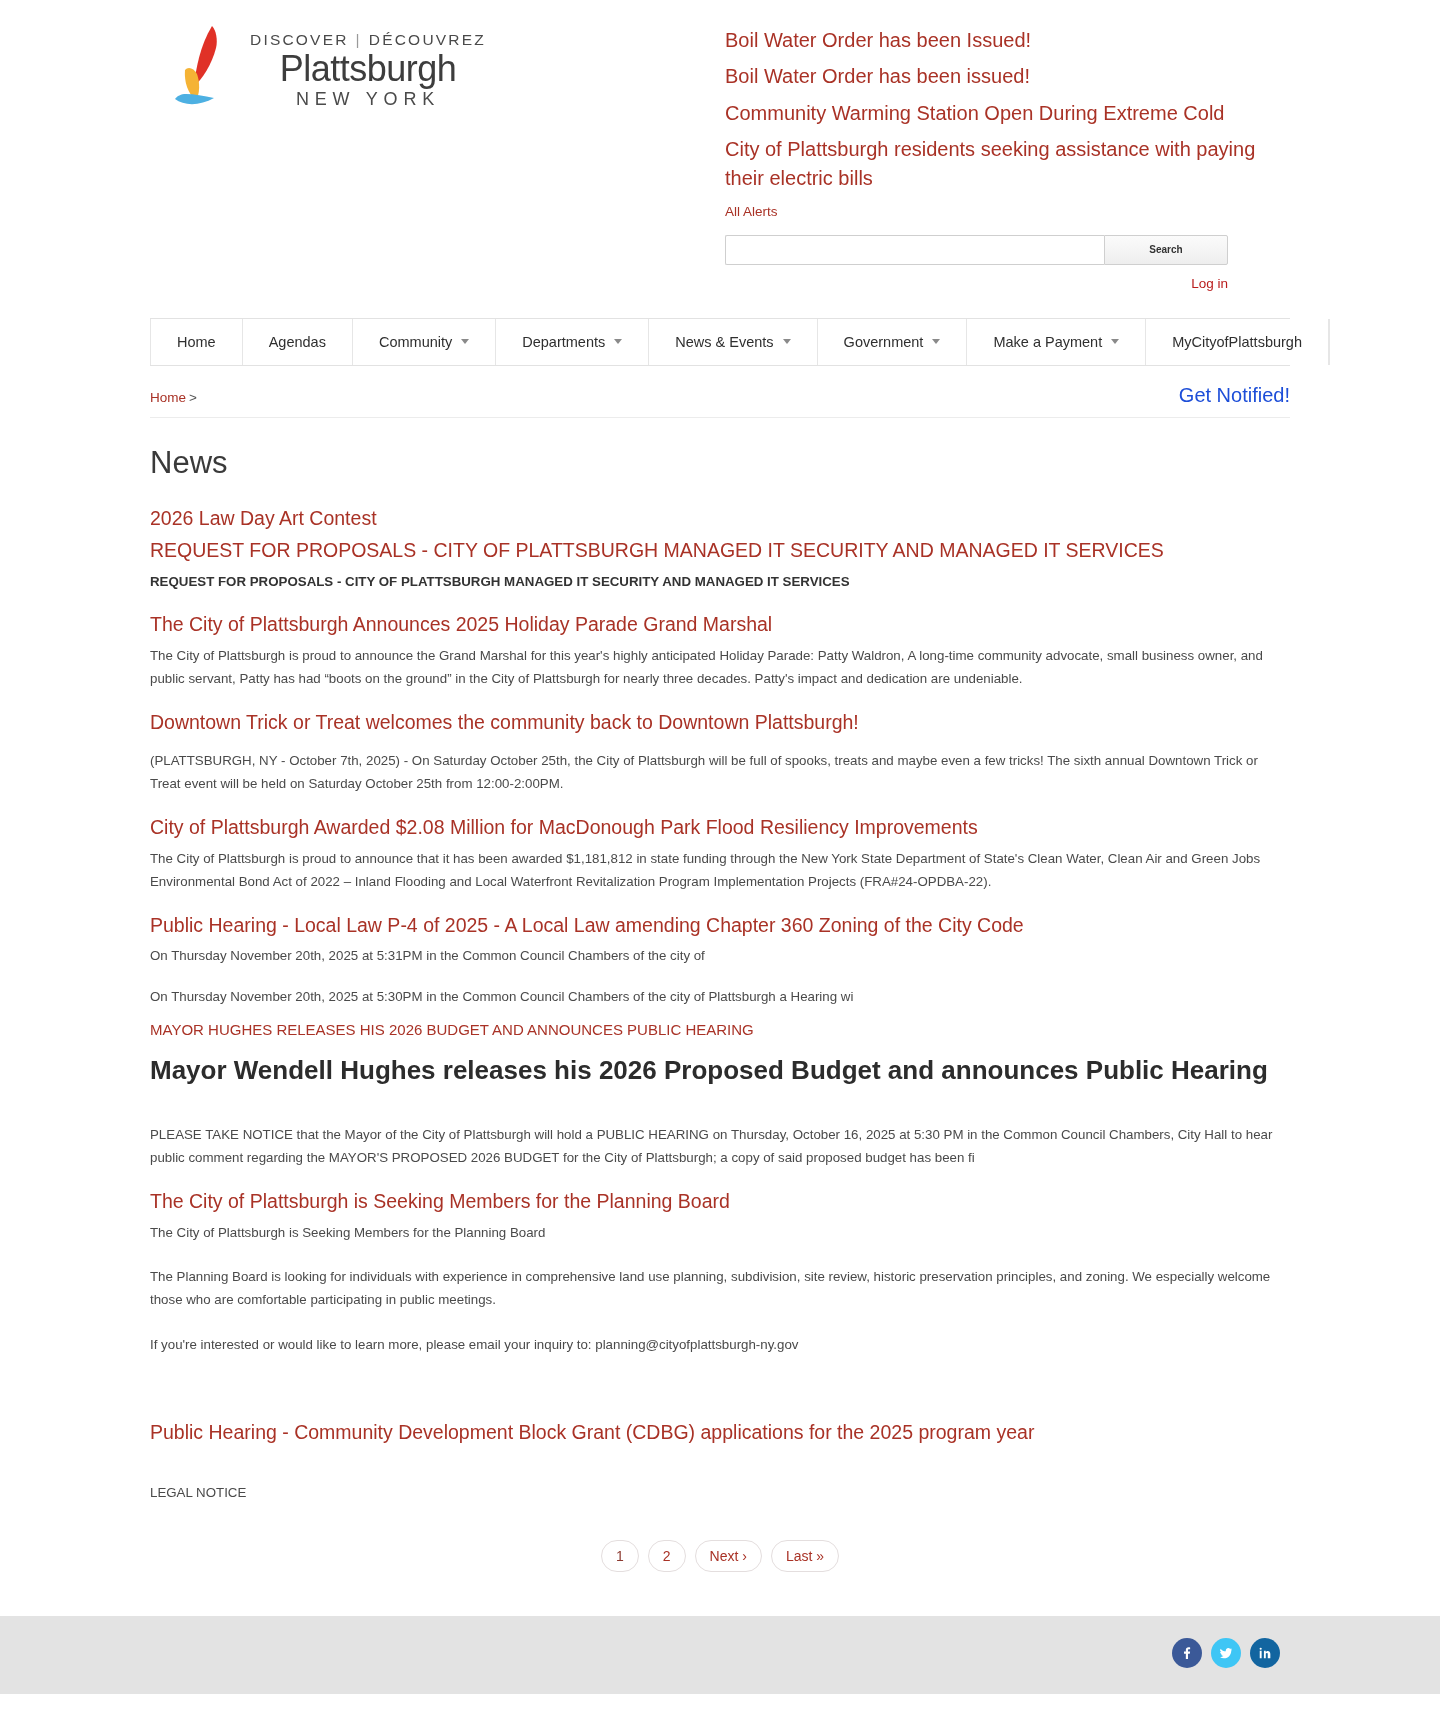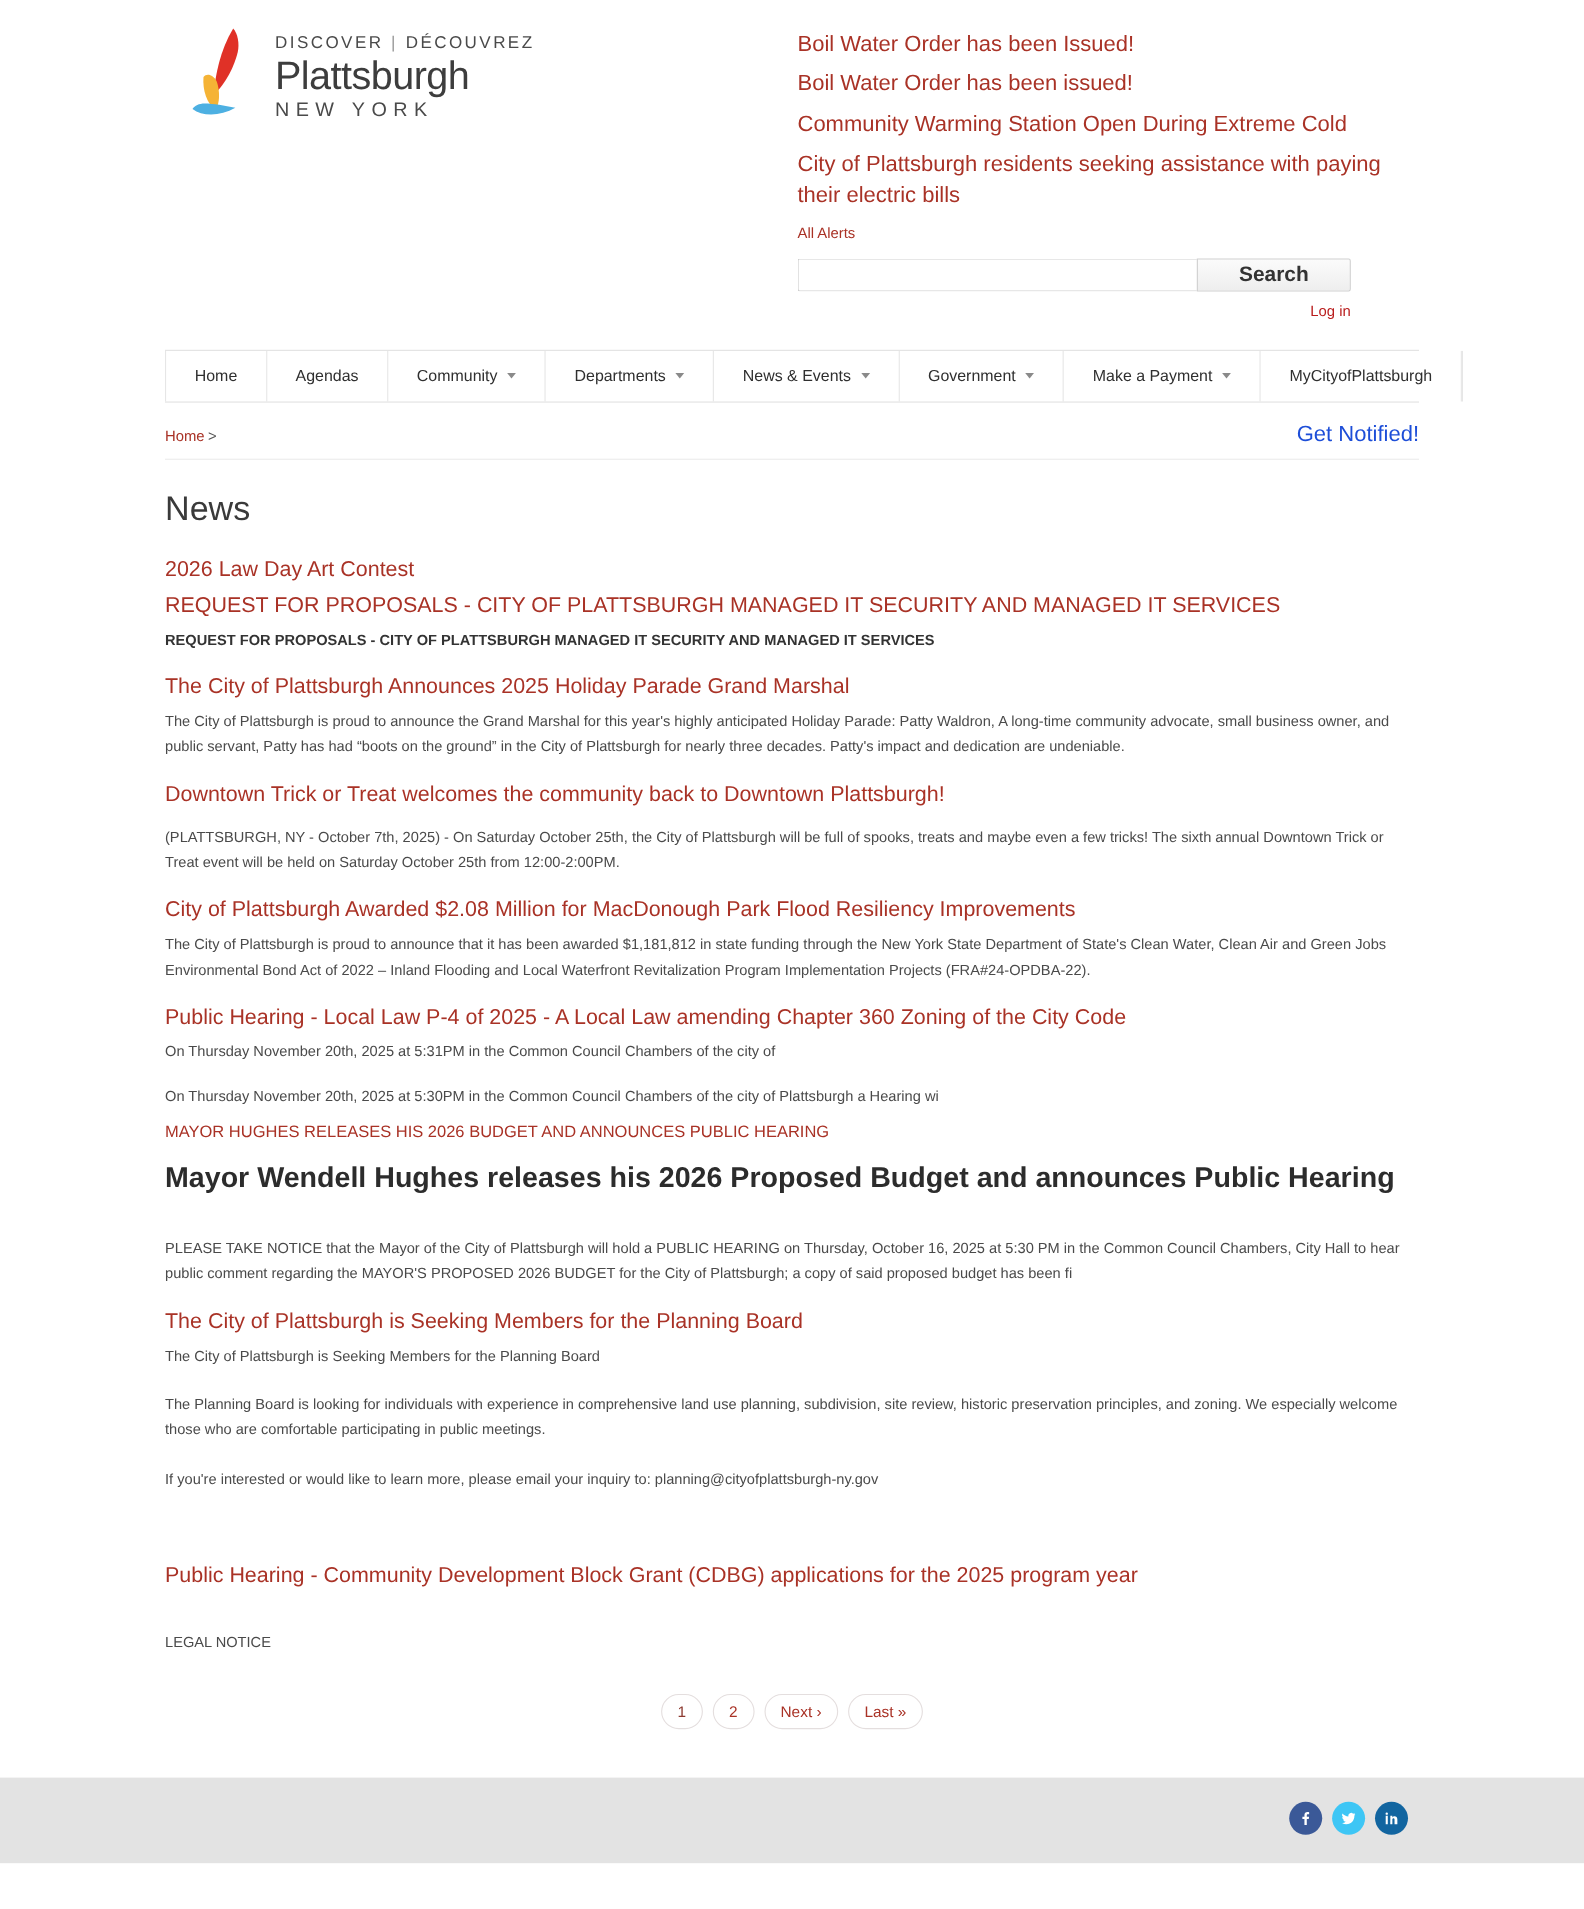"DISCOVER | DÉCOUVREZ" .logo { text-align: none -> center }
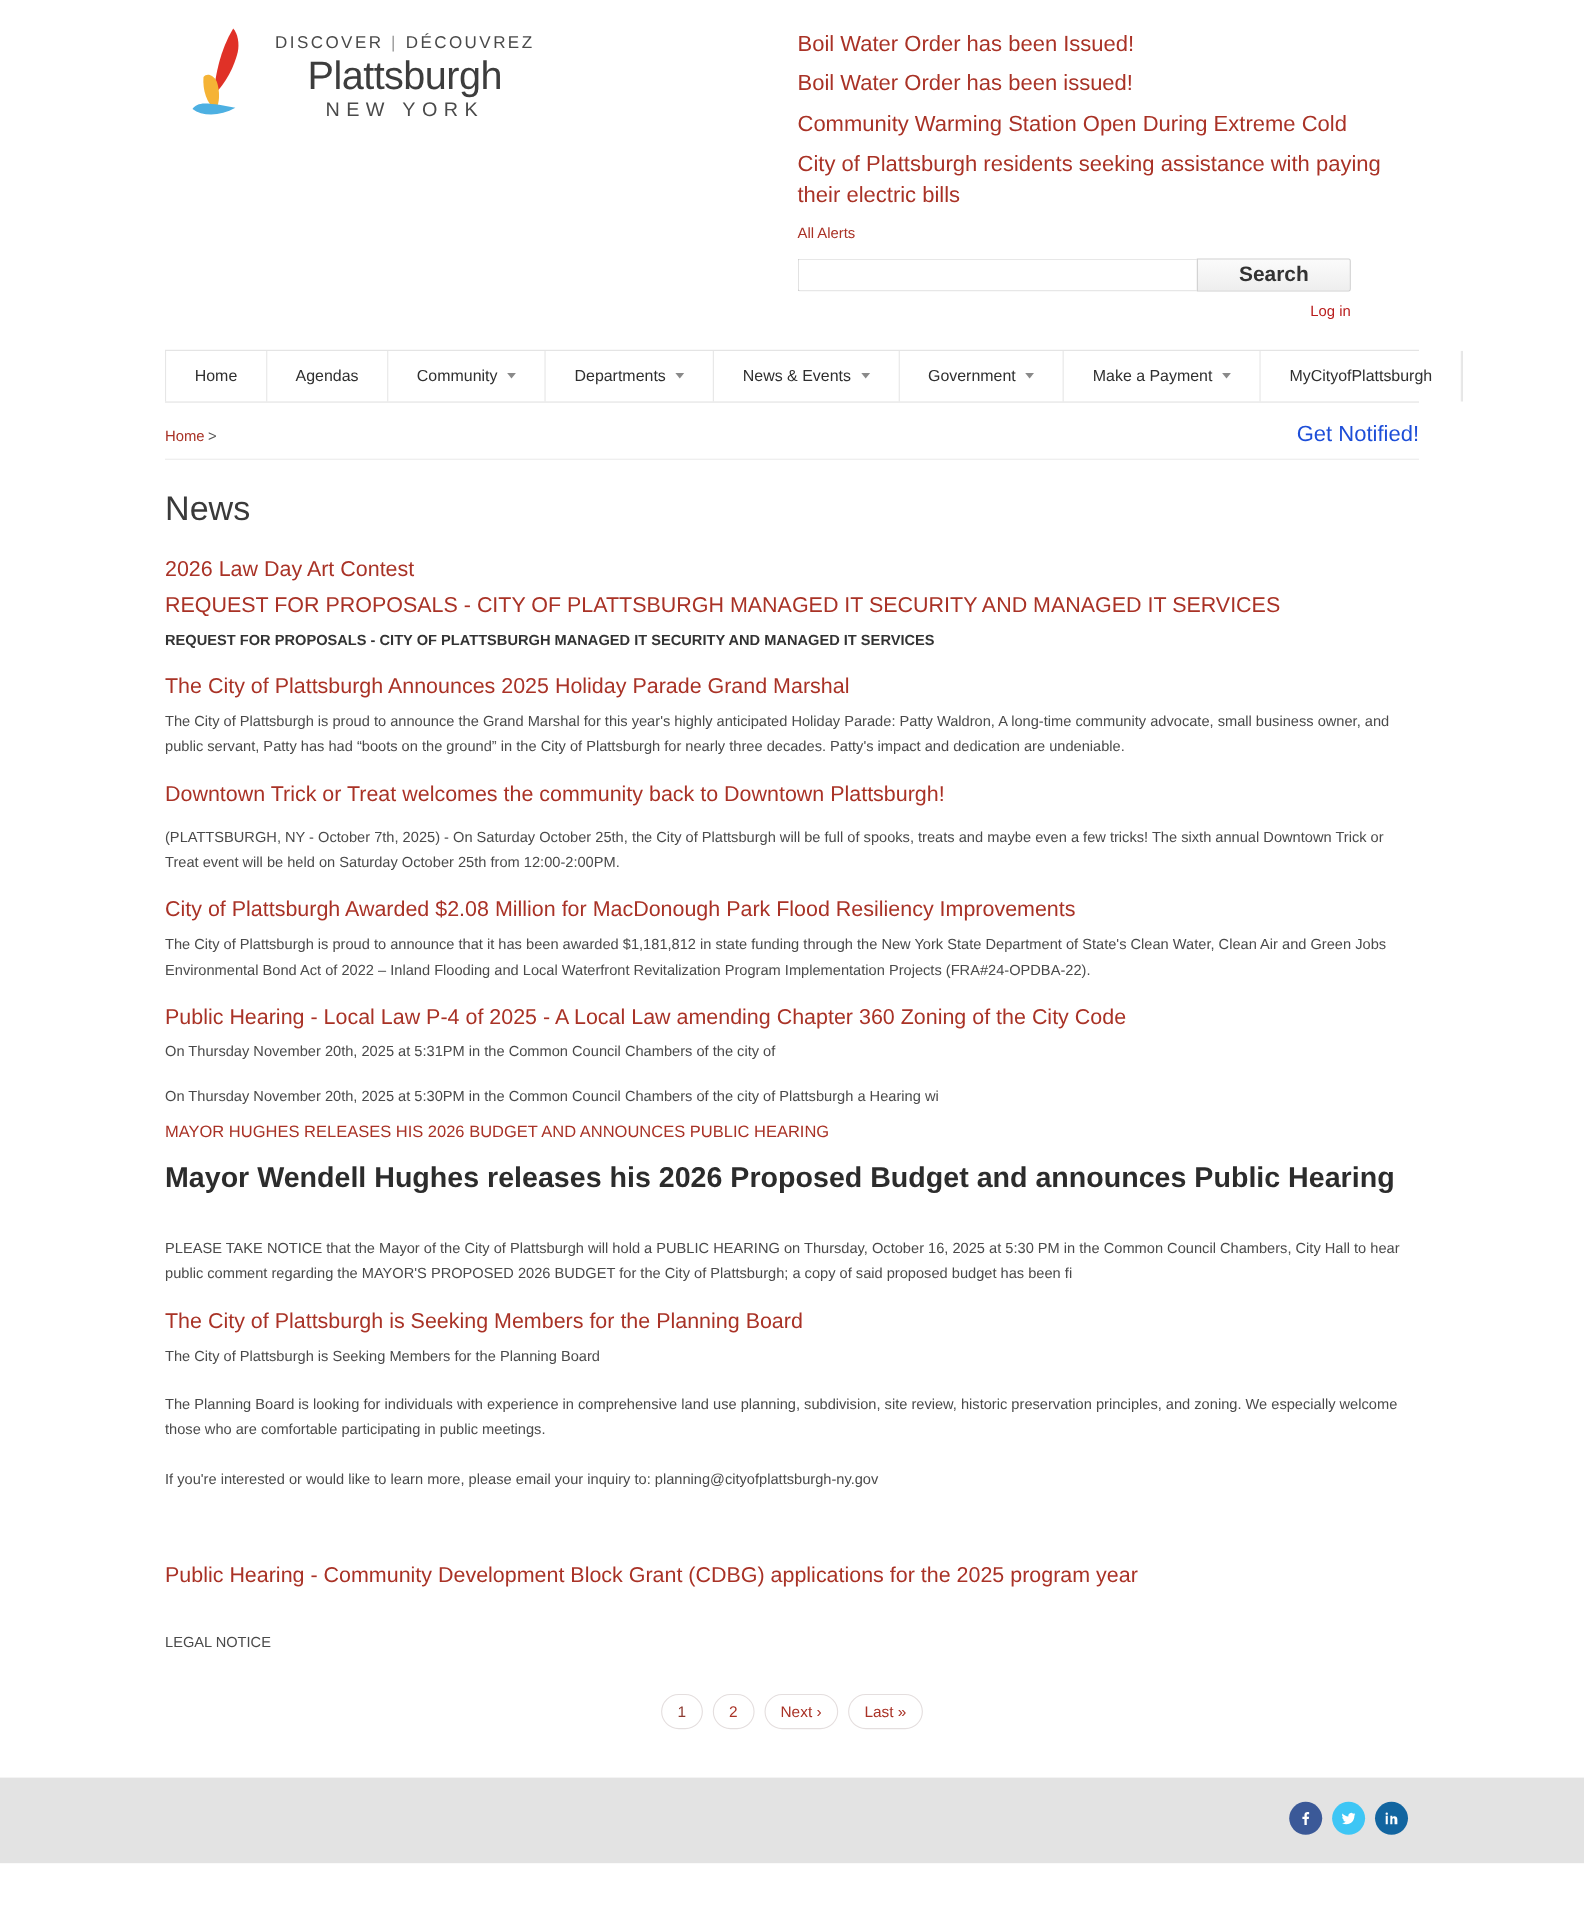"Search" .search-btn { font-size: 19px -> 10px; width: 140px -> 124px }
